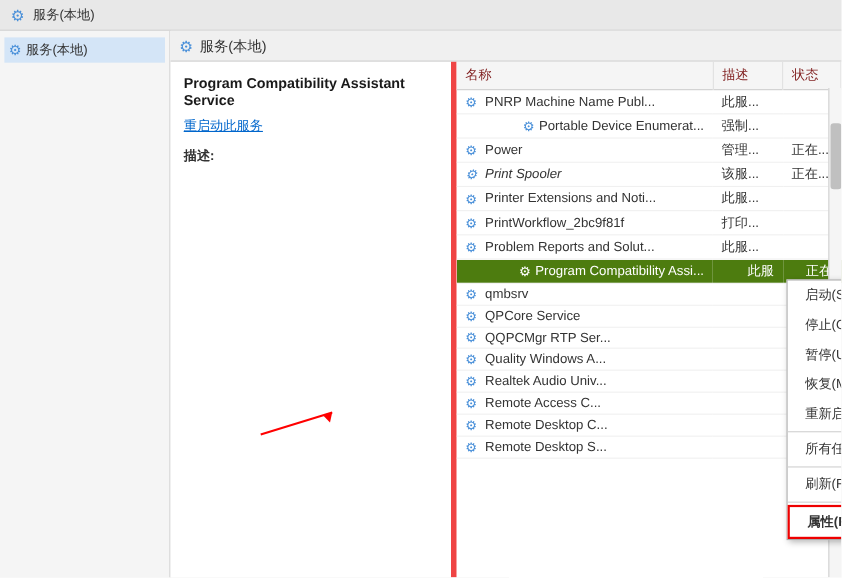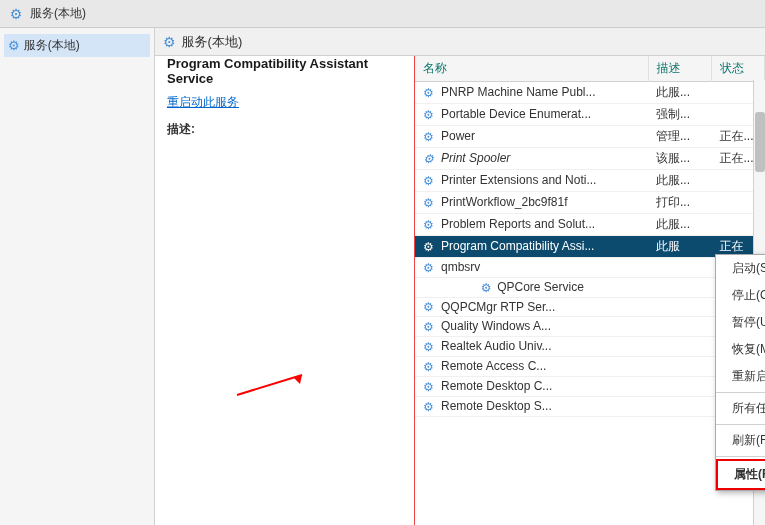"Program Compatibility Assistant Service" .left-panel { border-right: 1px solid #ef4444 -> 5px solid #ef4444; padding: 0 12px -> 12px 12px }
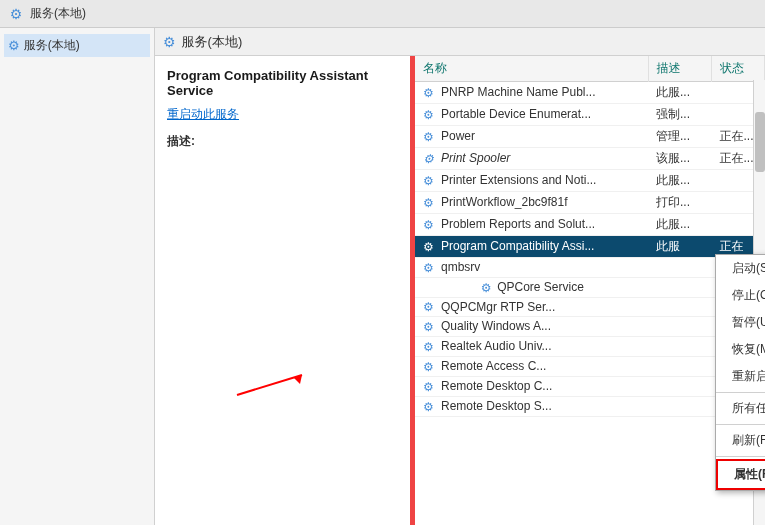"名称" .service-table th { color: #0f766e -> #7f1d1d }
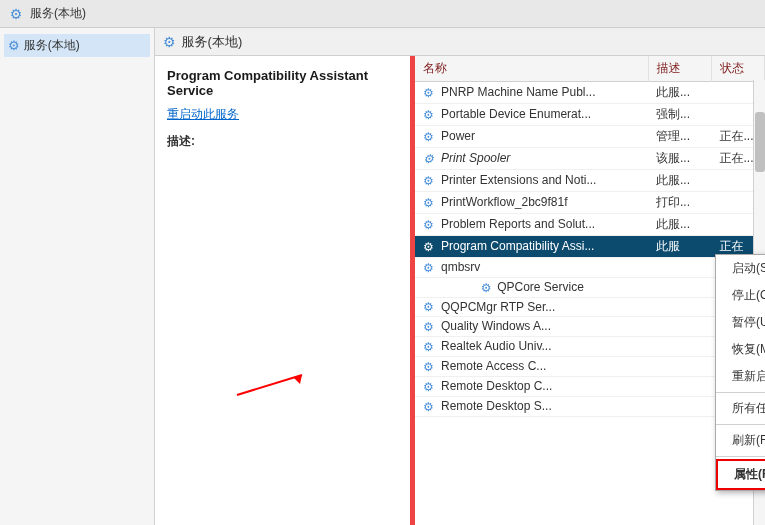"⚙ Portable Device Enumerat..." td { text-align: none -> right }
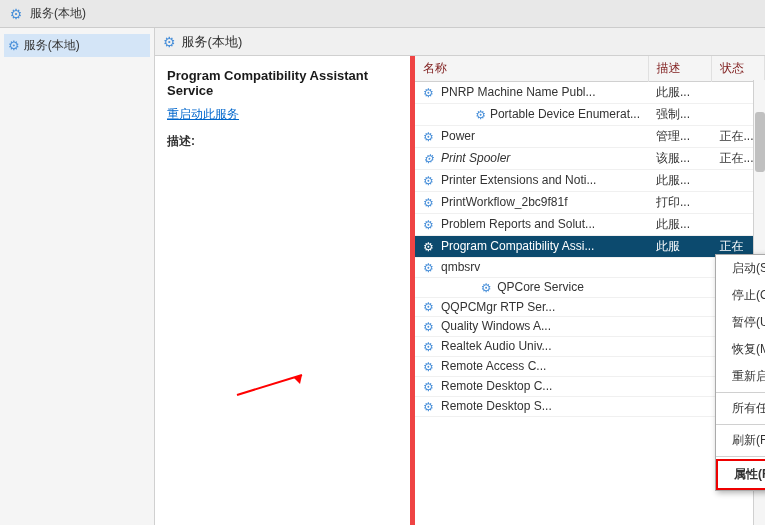"⚙ Program Compatibility Assi..." .service-table tr.selected-row { background: #0c4a6e -> #4d7c0f; text-align: none -> right }
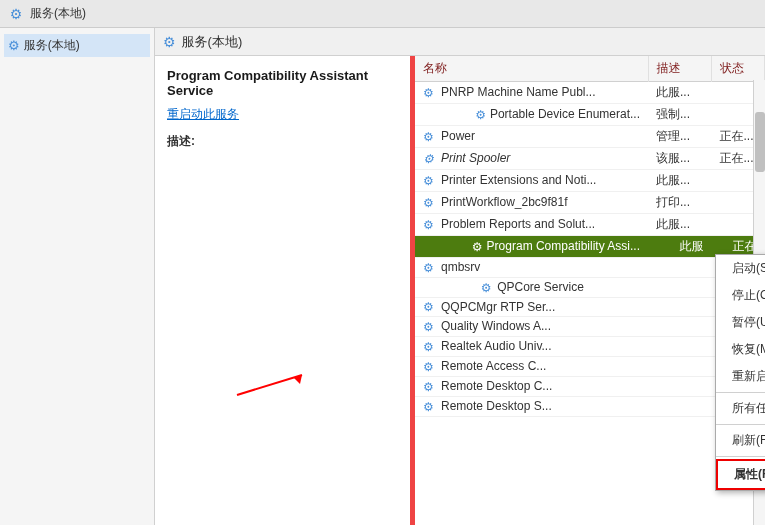"⚙ QPCore Service" td { text-align: center -> none }
